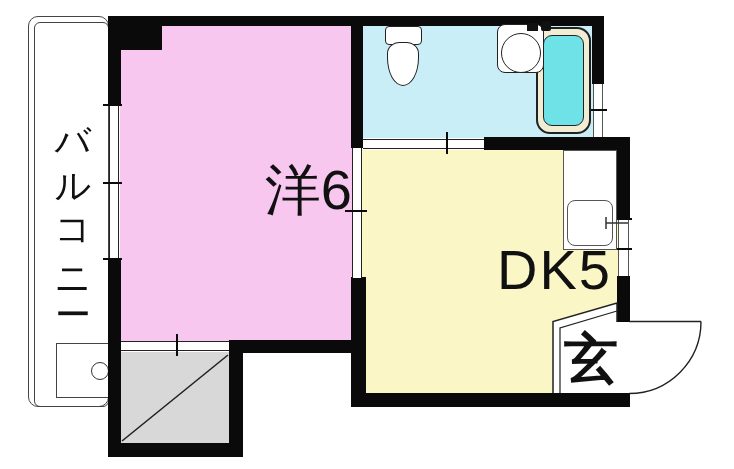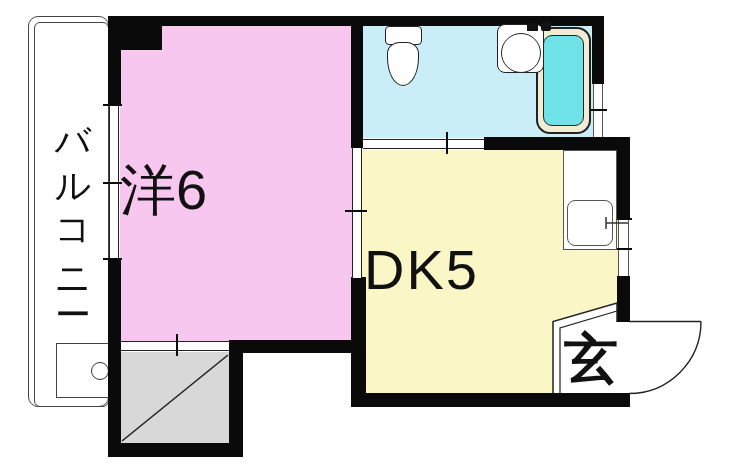"洋6" .label.room { text-align: left -> right }
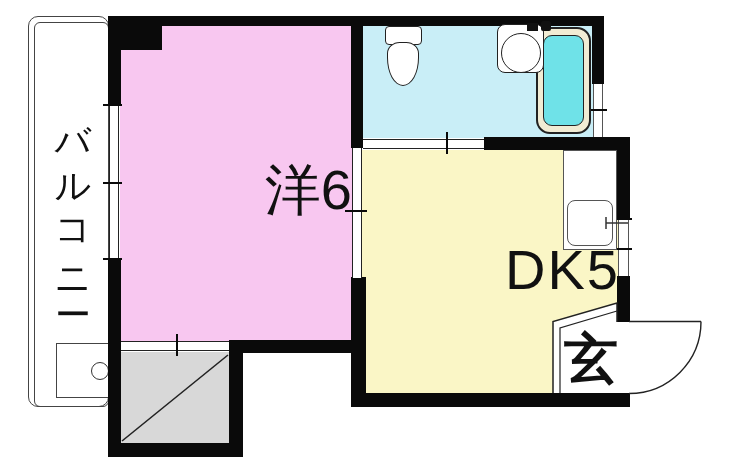"DK5" div.label { left: 364px -> 356px }
